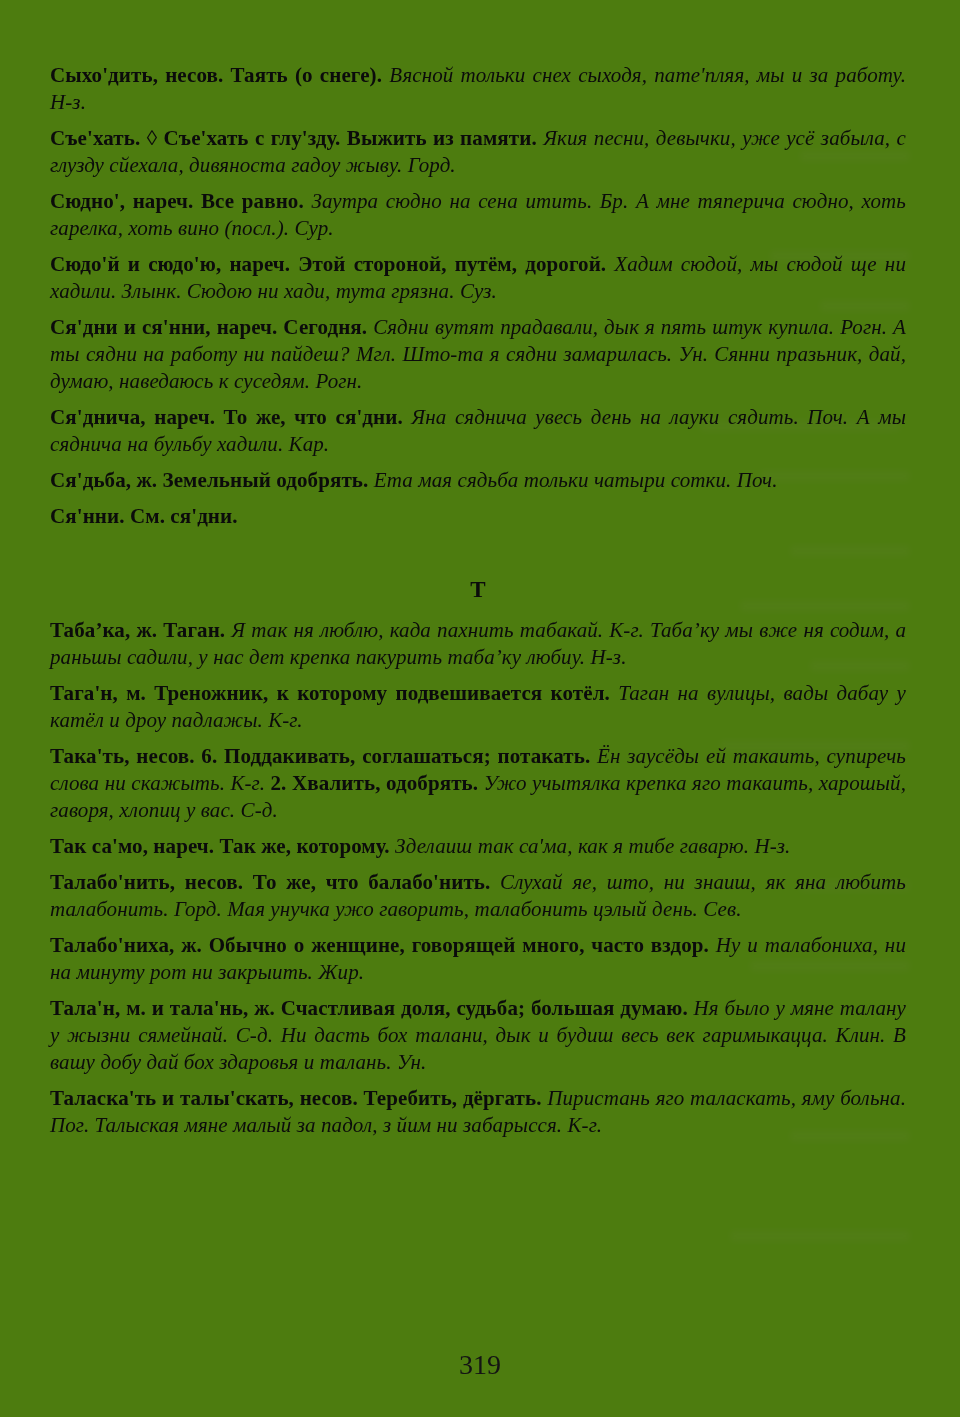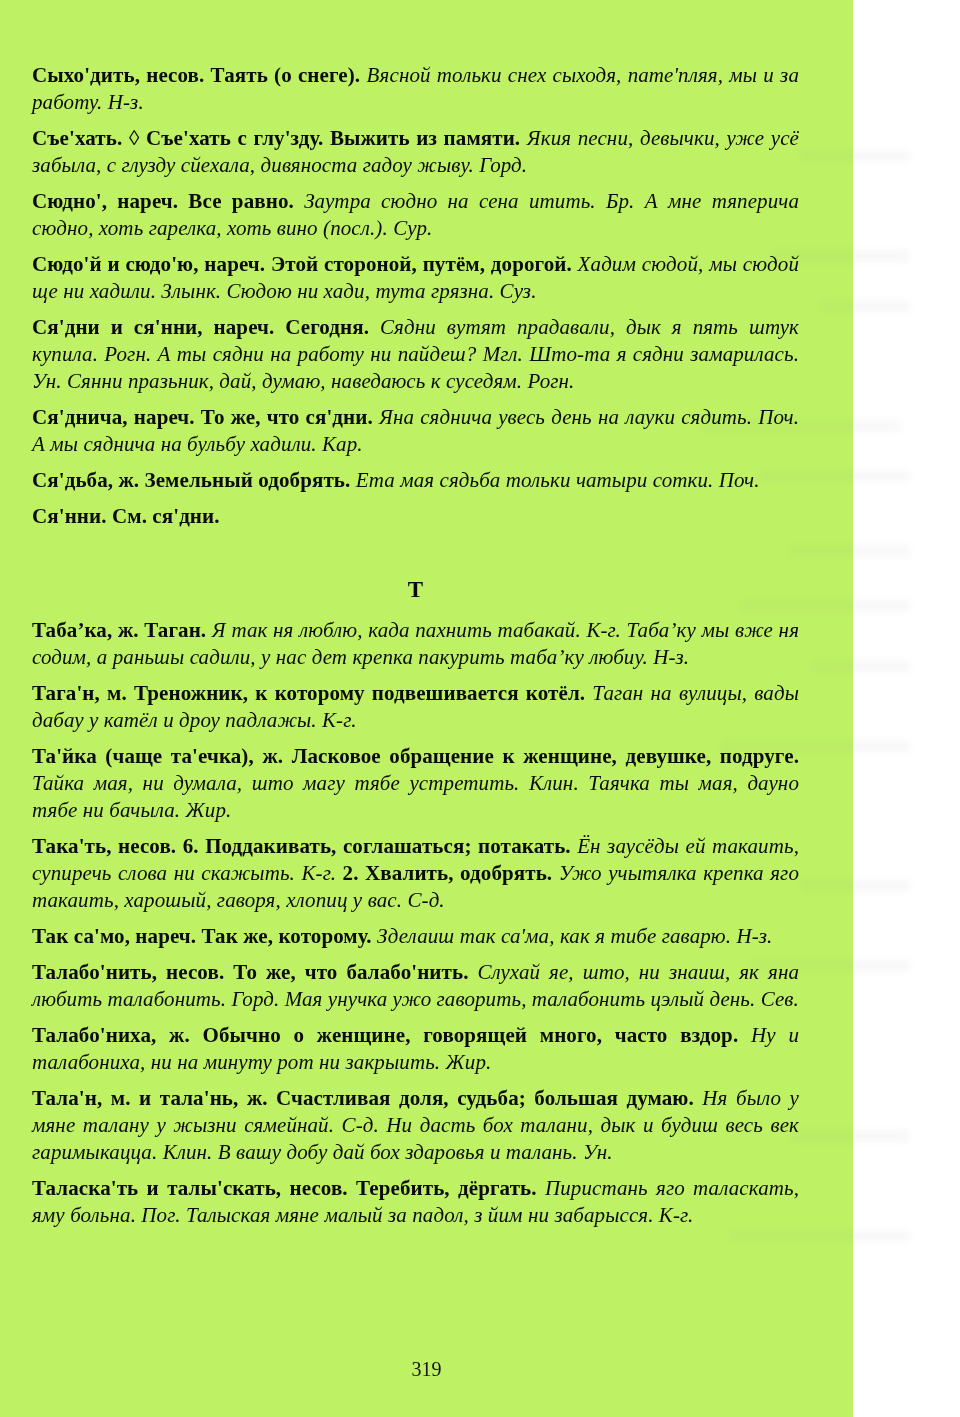"Сыхо'дить, несов. Таять (о снеге)." .page { background: #bef264 -> #4d7c0f; padding: 62px 54px 0 32px -> 62px 54px 0 50px; width: 853px -> 960px }
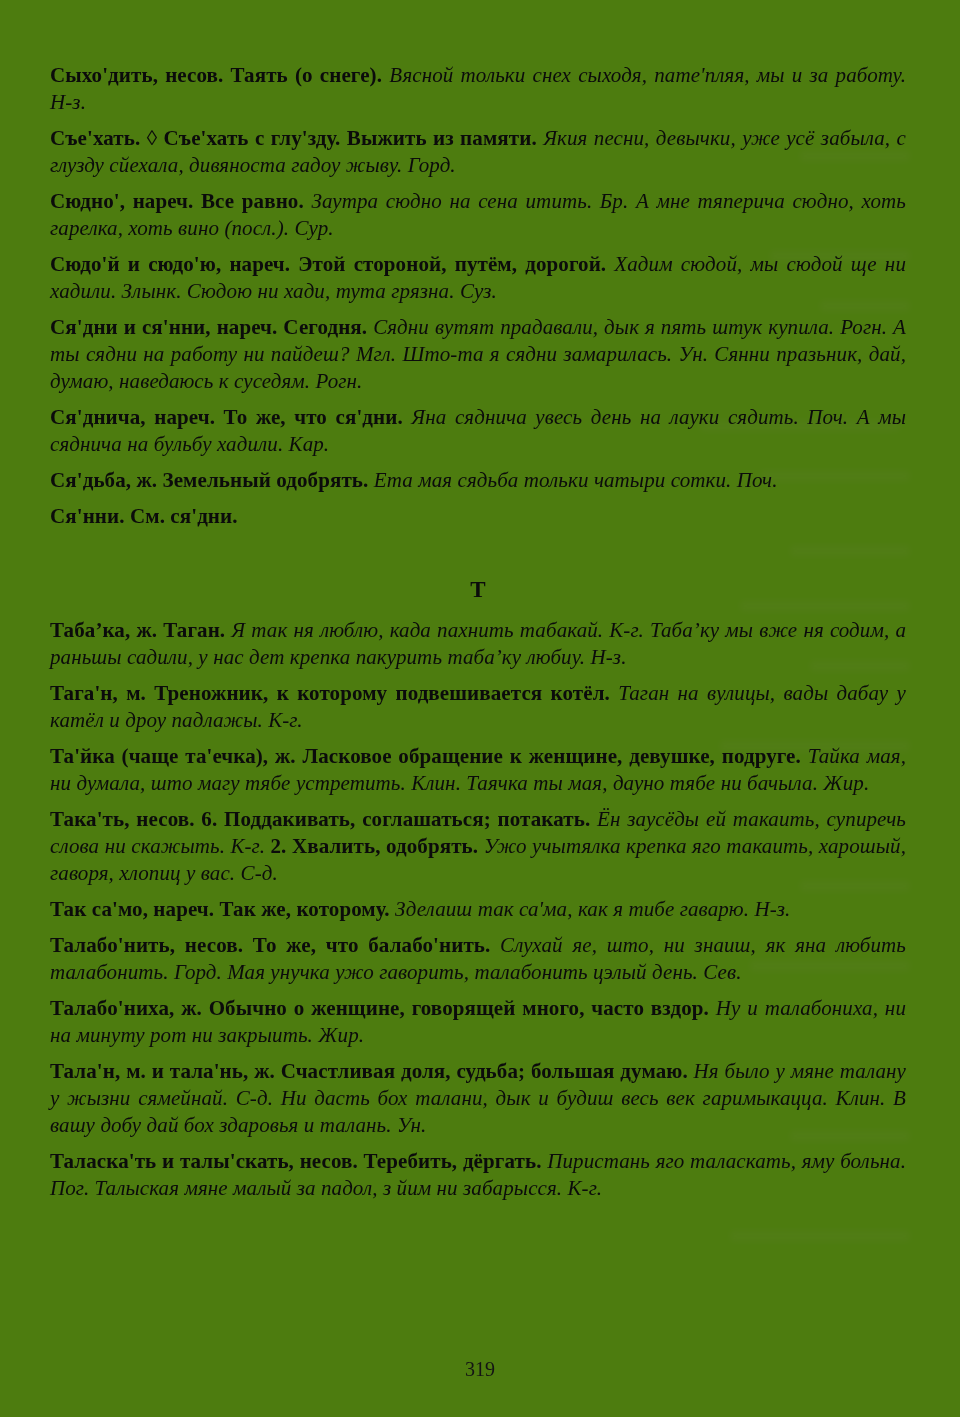"Та'йка (чаще та'ечка), ж. Ласковое" p.entry { html: <p><span>Та'йка (чаще та'ечка), ж. Ласковое обращение к женщине, девушке, подруге. </span><span>Тайка мая, ни думала, што магу тябе устретить. Клин. Таячка ты мая, дауно тябе ни бачыла. Жир.</span></p> -> none }
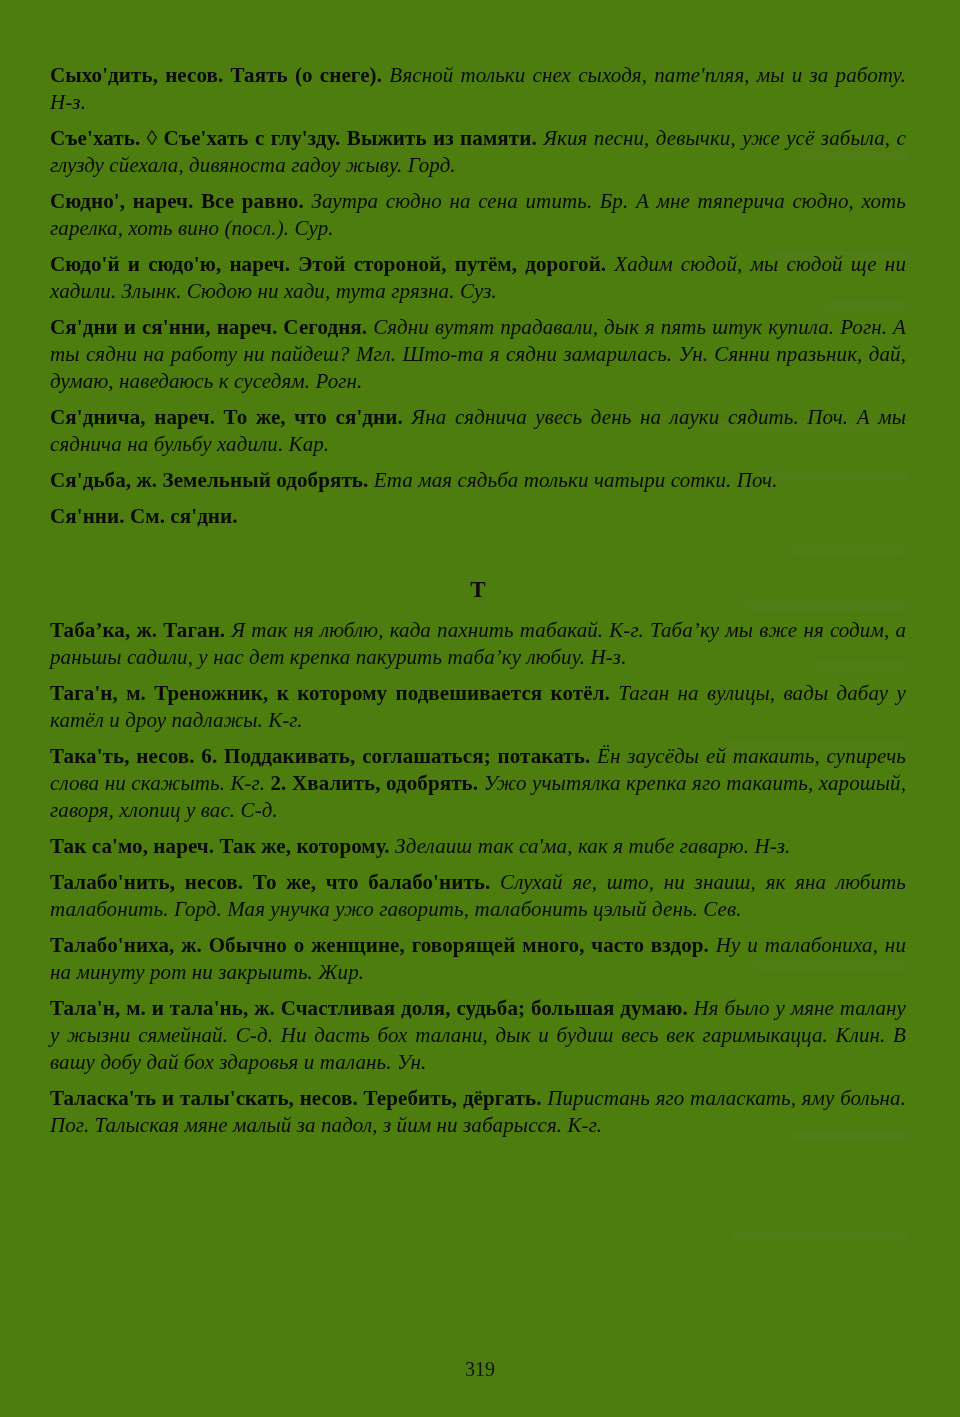"319" .footer { font-size: 20px -> 28px }
